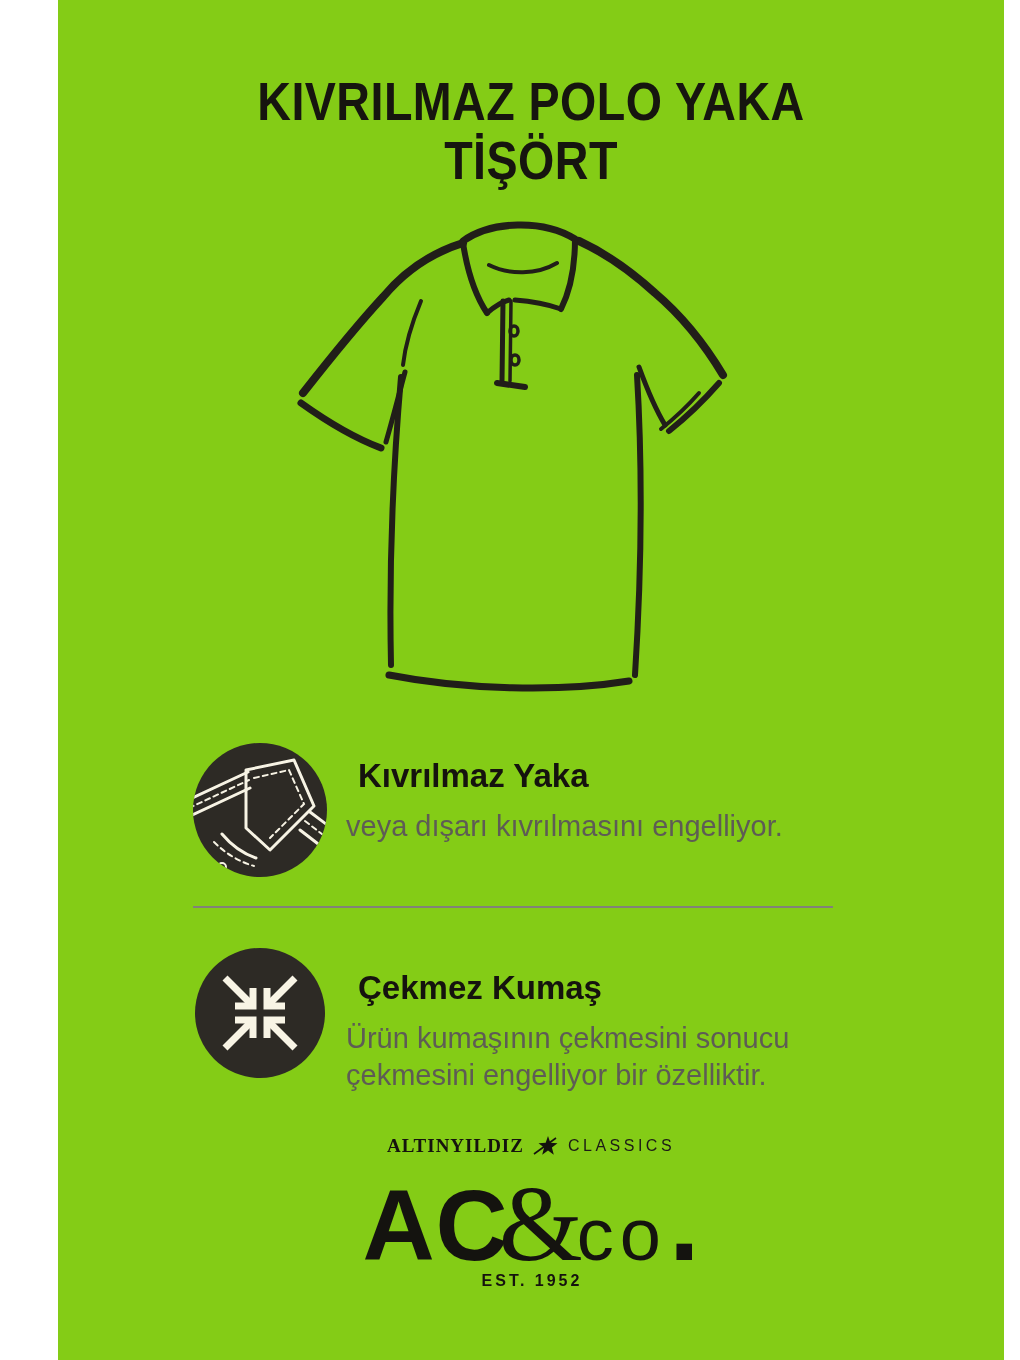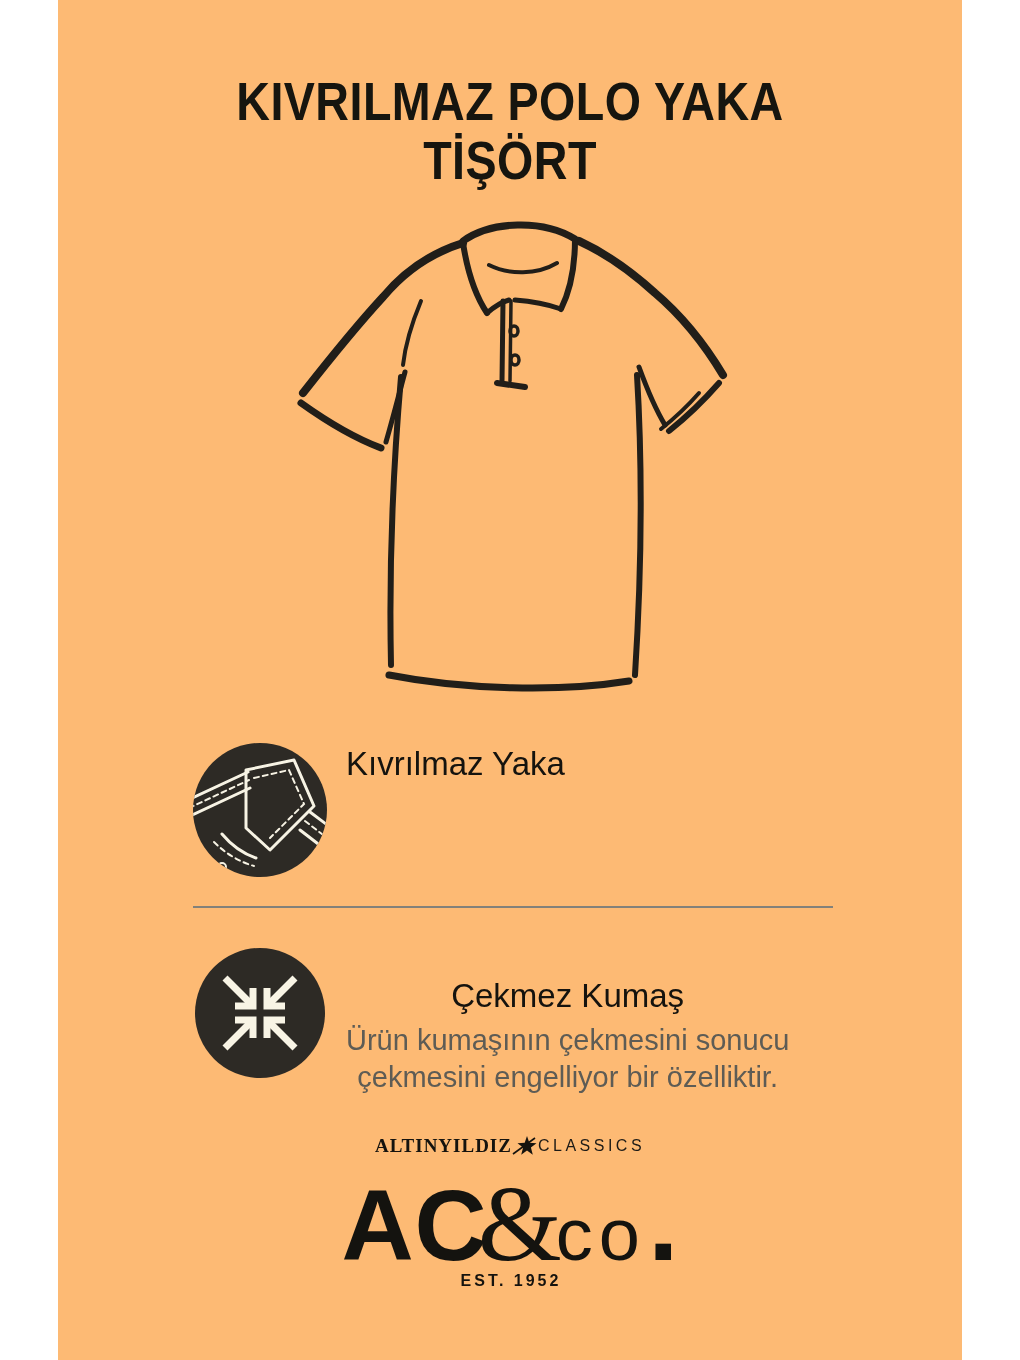"KIVRILMAZ POLO YAKA" .canvas { background: #fdba74 -> #84cc16; padding-left: none -> 42px }
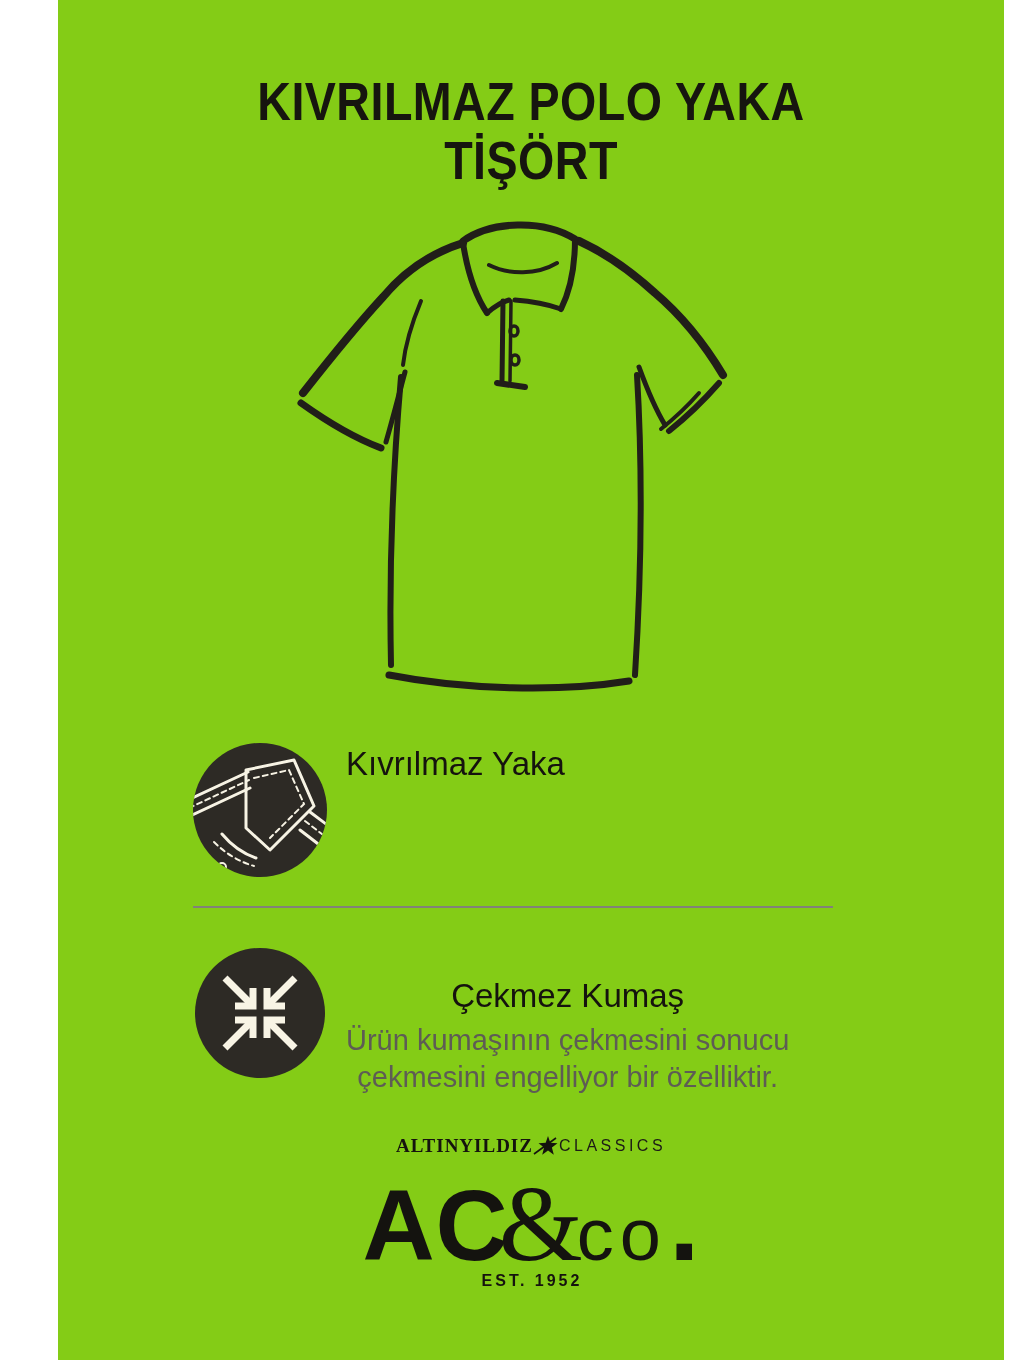"Kıvrılmaz Yaka" .feature-text h3 { font-weight: 400 -> 700; margin: 0 -> 12px }
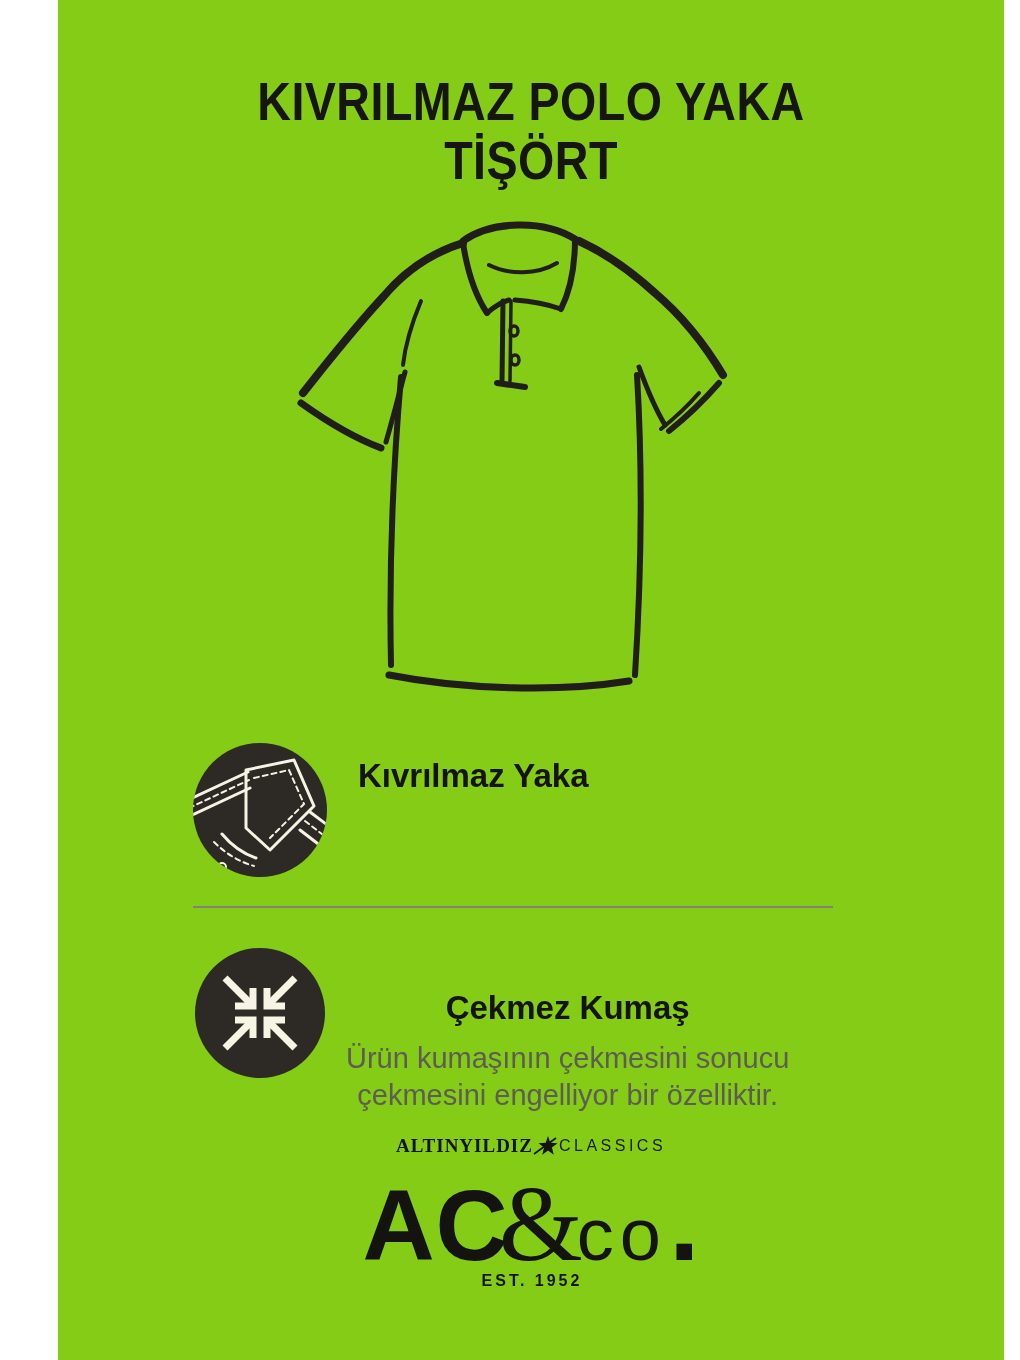"veya dışarı kıvrılmasını engelliyor." span { html: none -> <span>veya dışarı kıvrılmasını engelliyor.</span> }
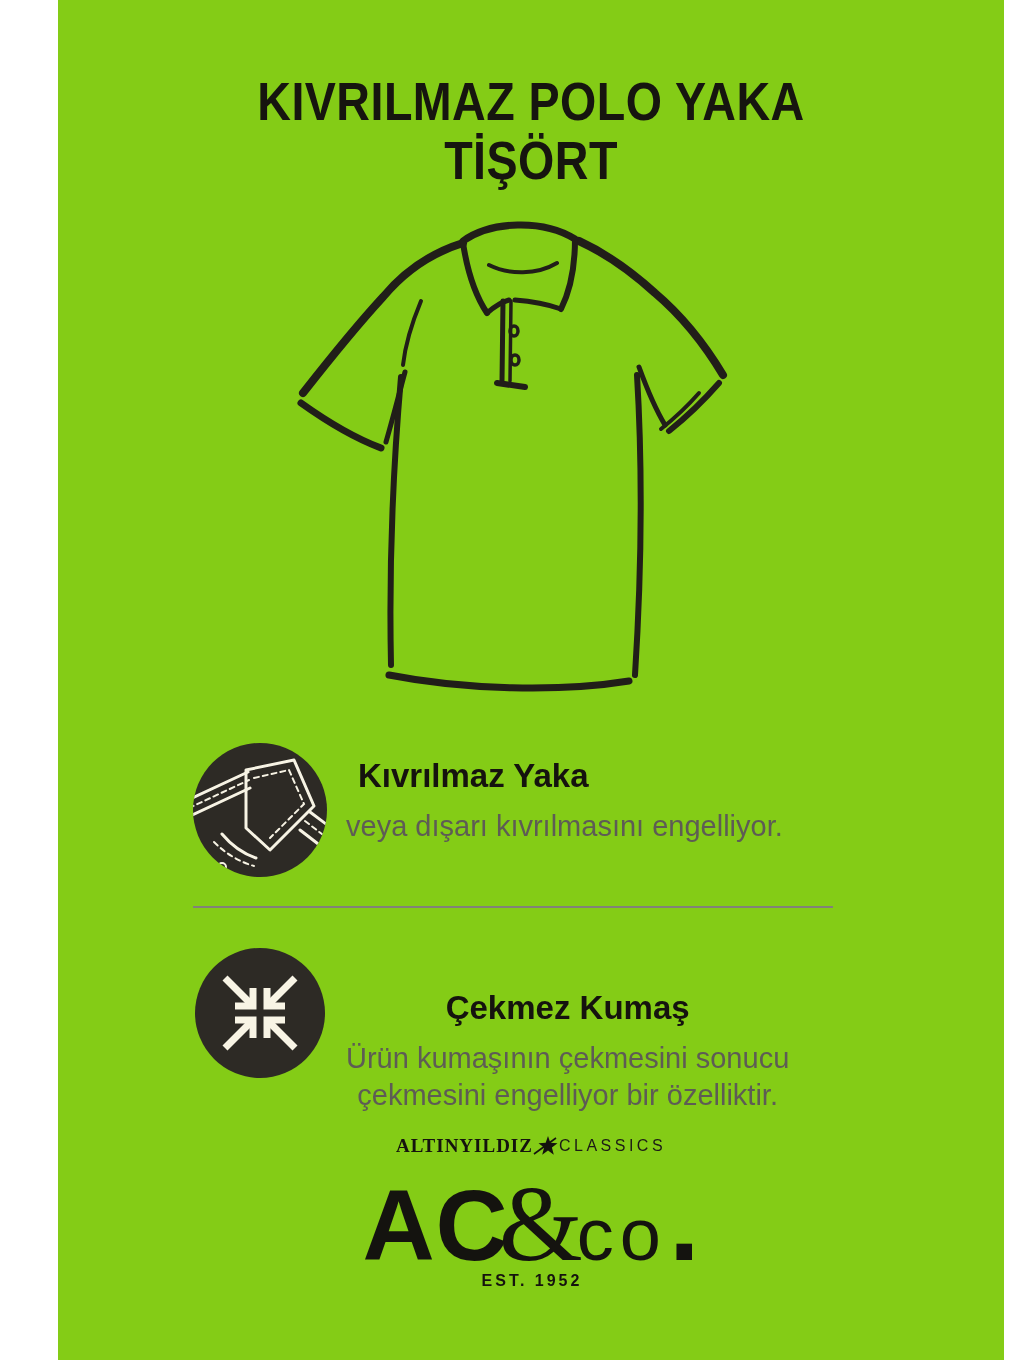"Çekmez Kumaş" #f2-text { text-align: center -> none; top: 976px -> 956px }
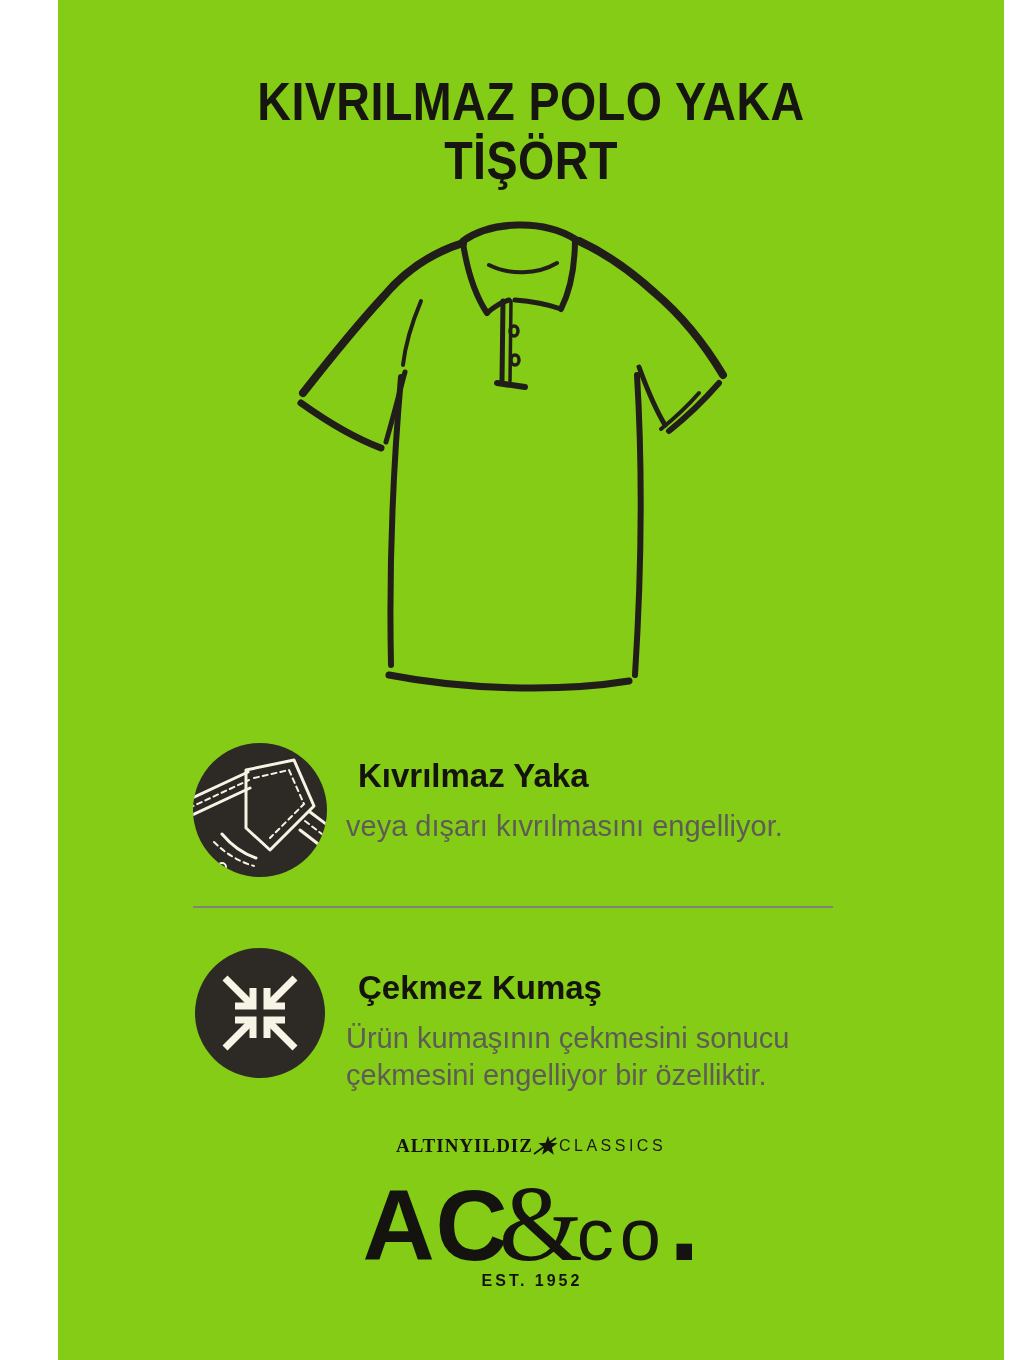"ALTINYILDIZ" .brand-tagline { gap: none -> 9px }
